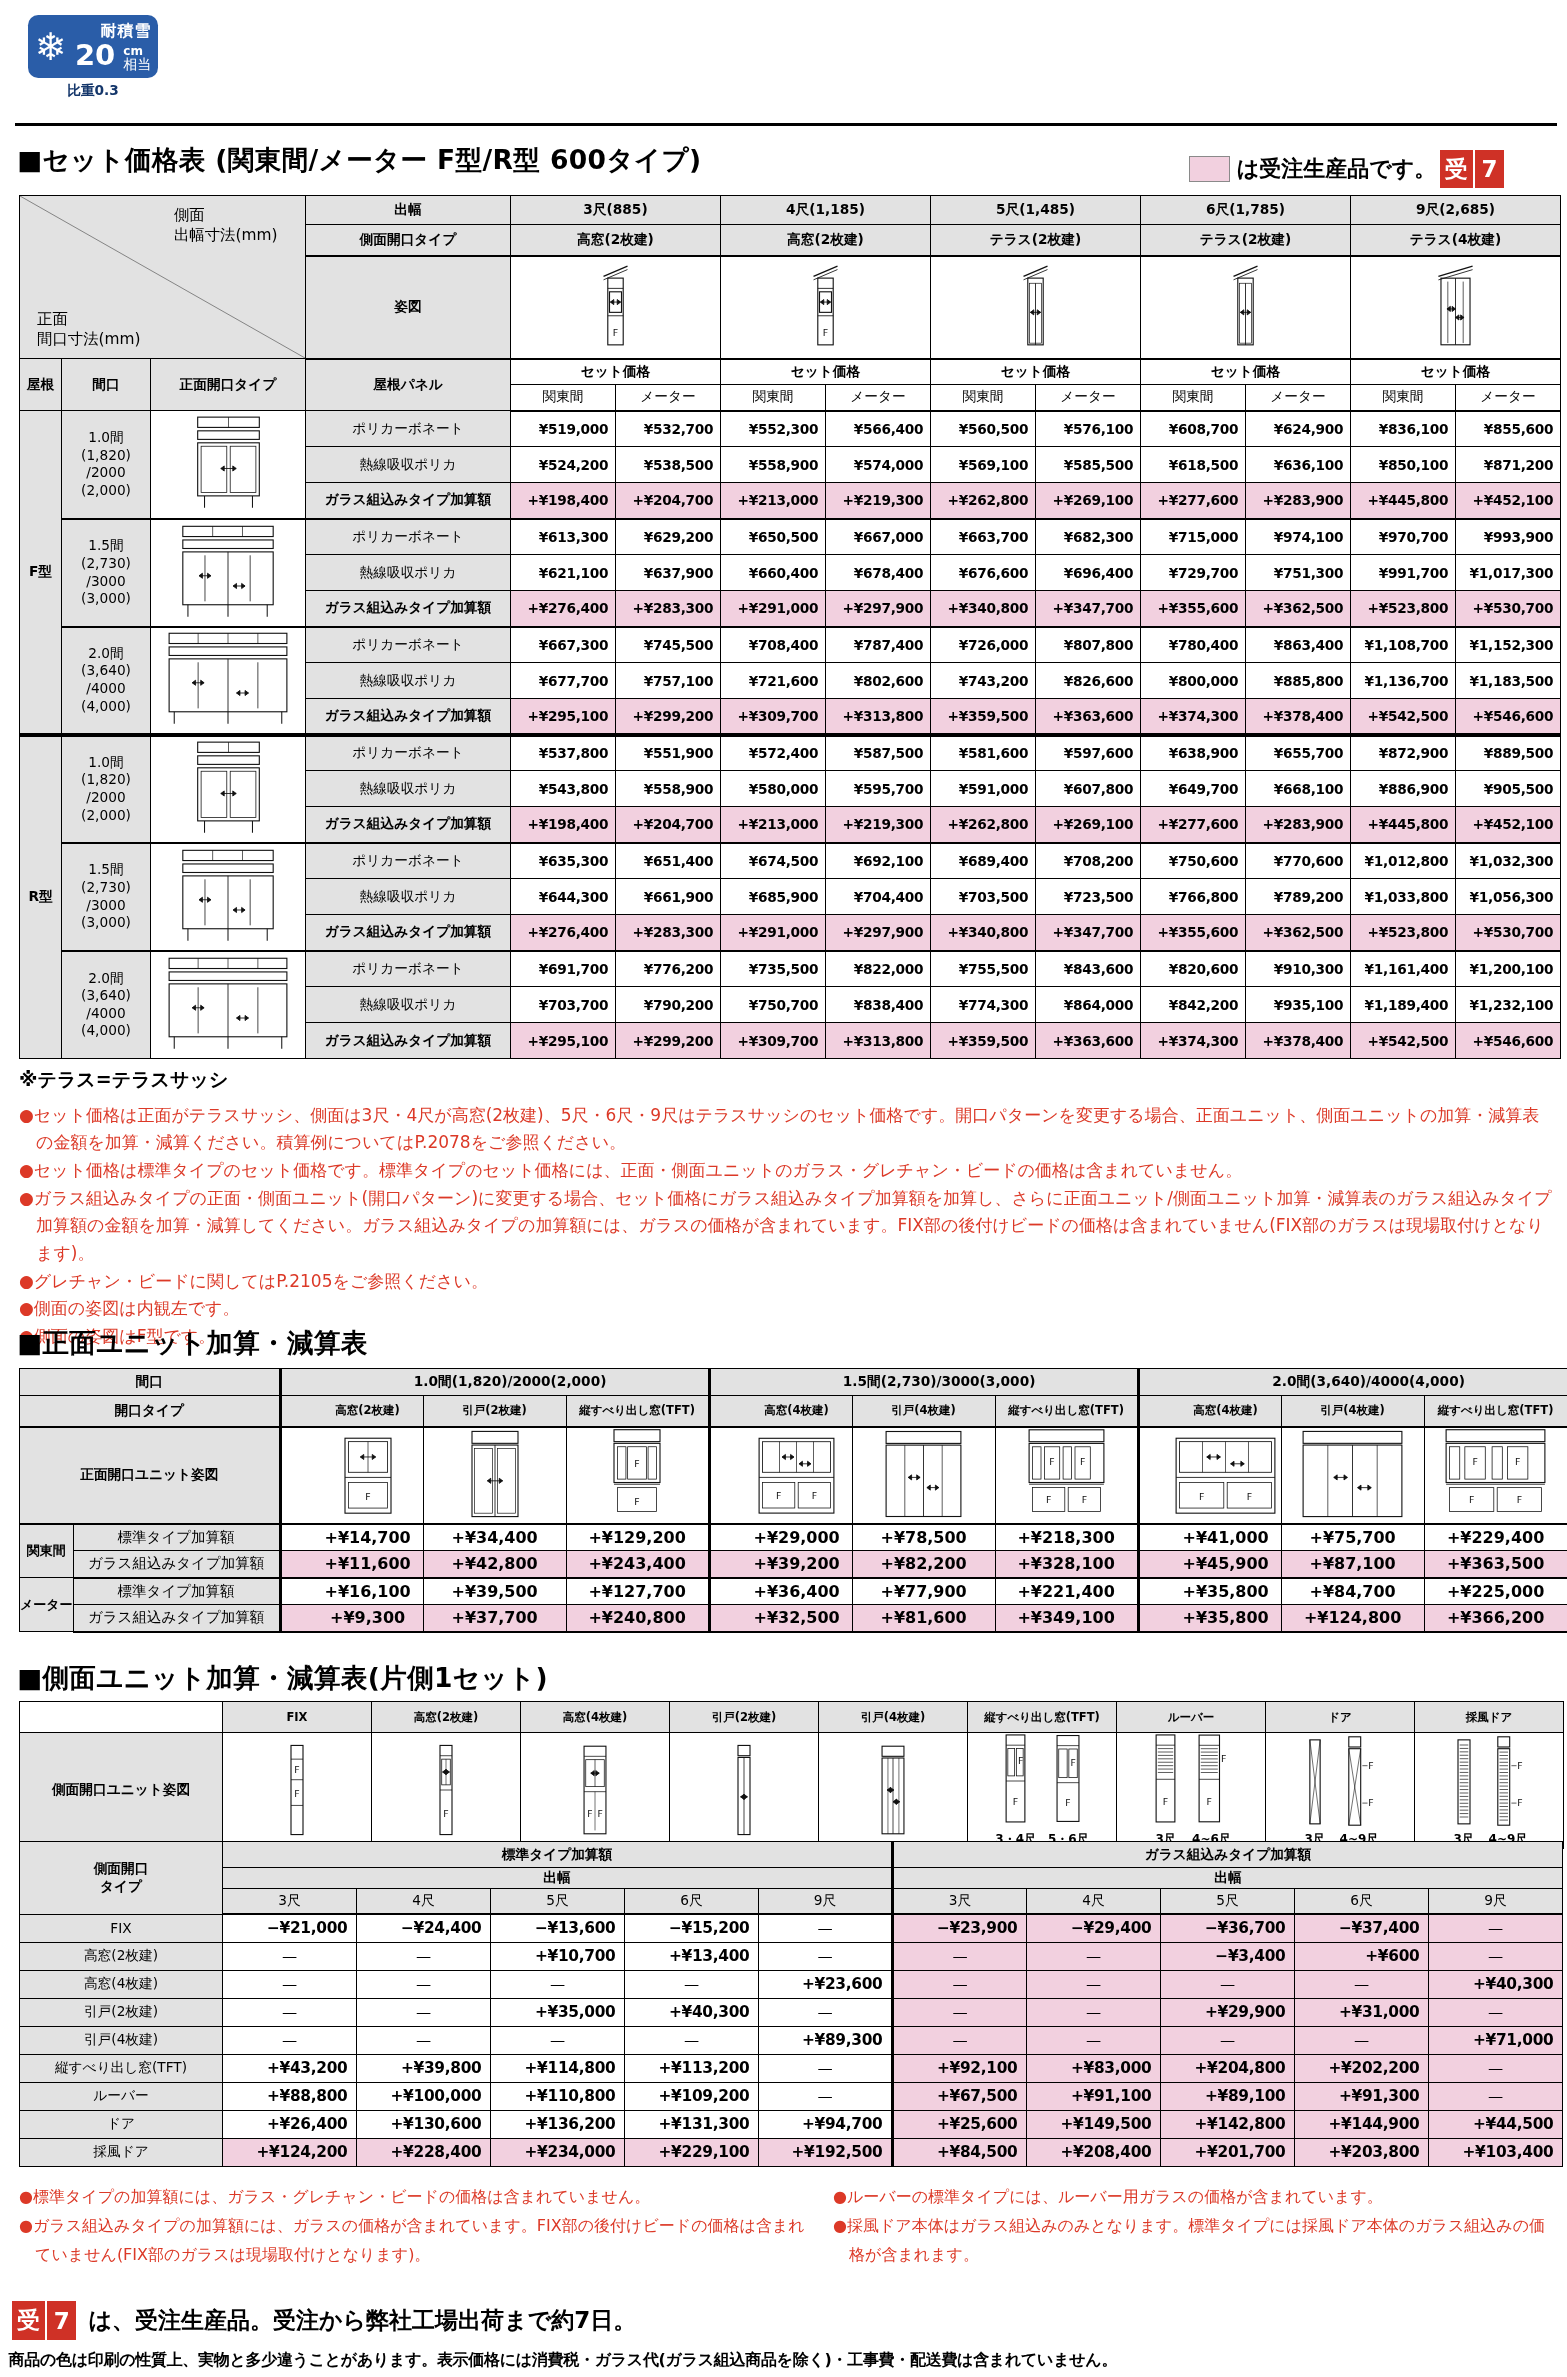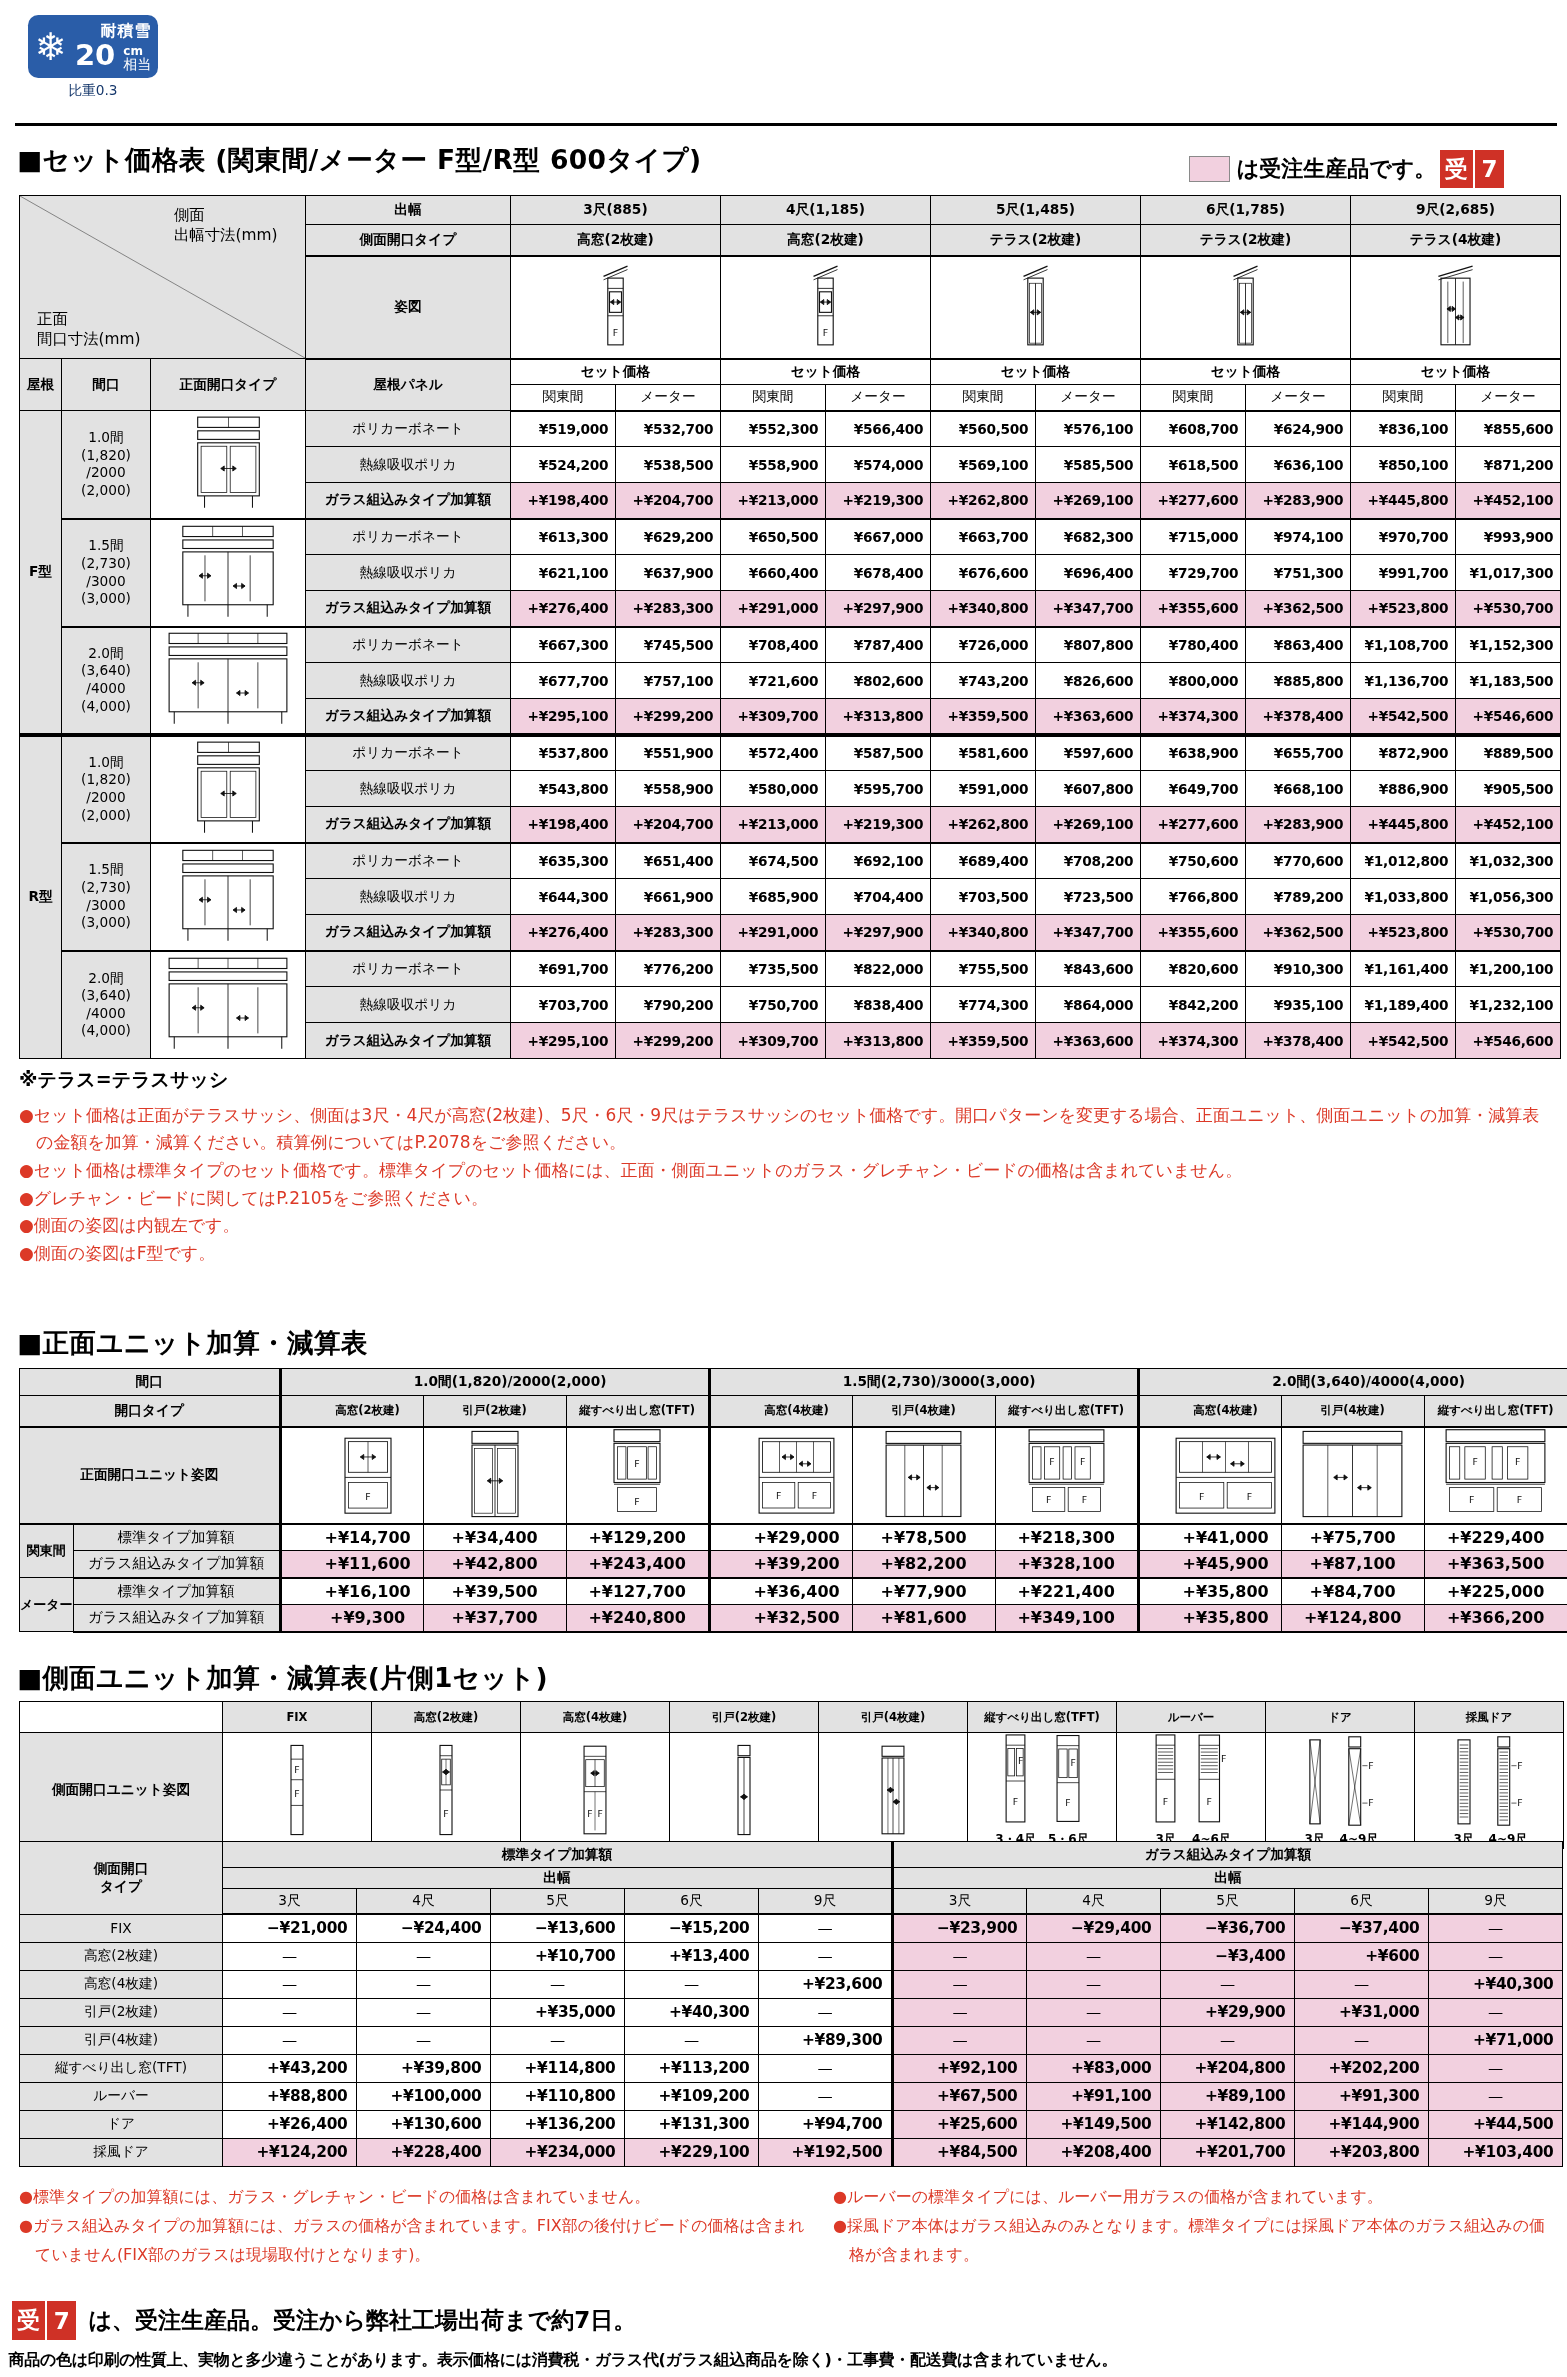"比重0.3" #hiju { font-weight: normal -> bold }
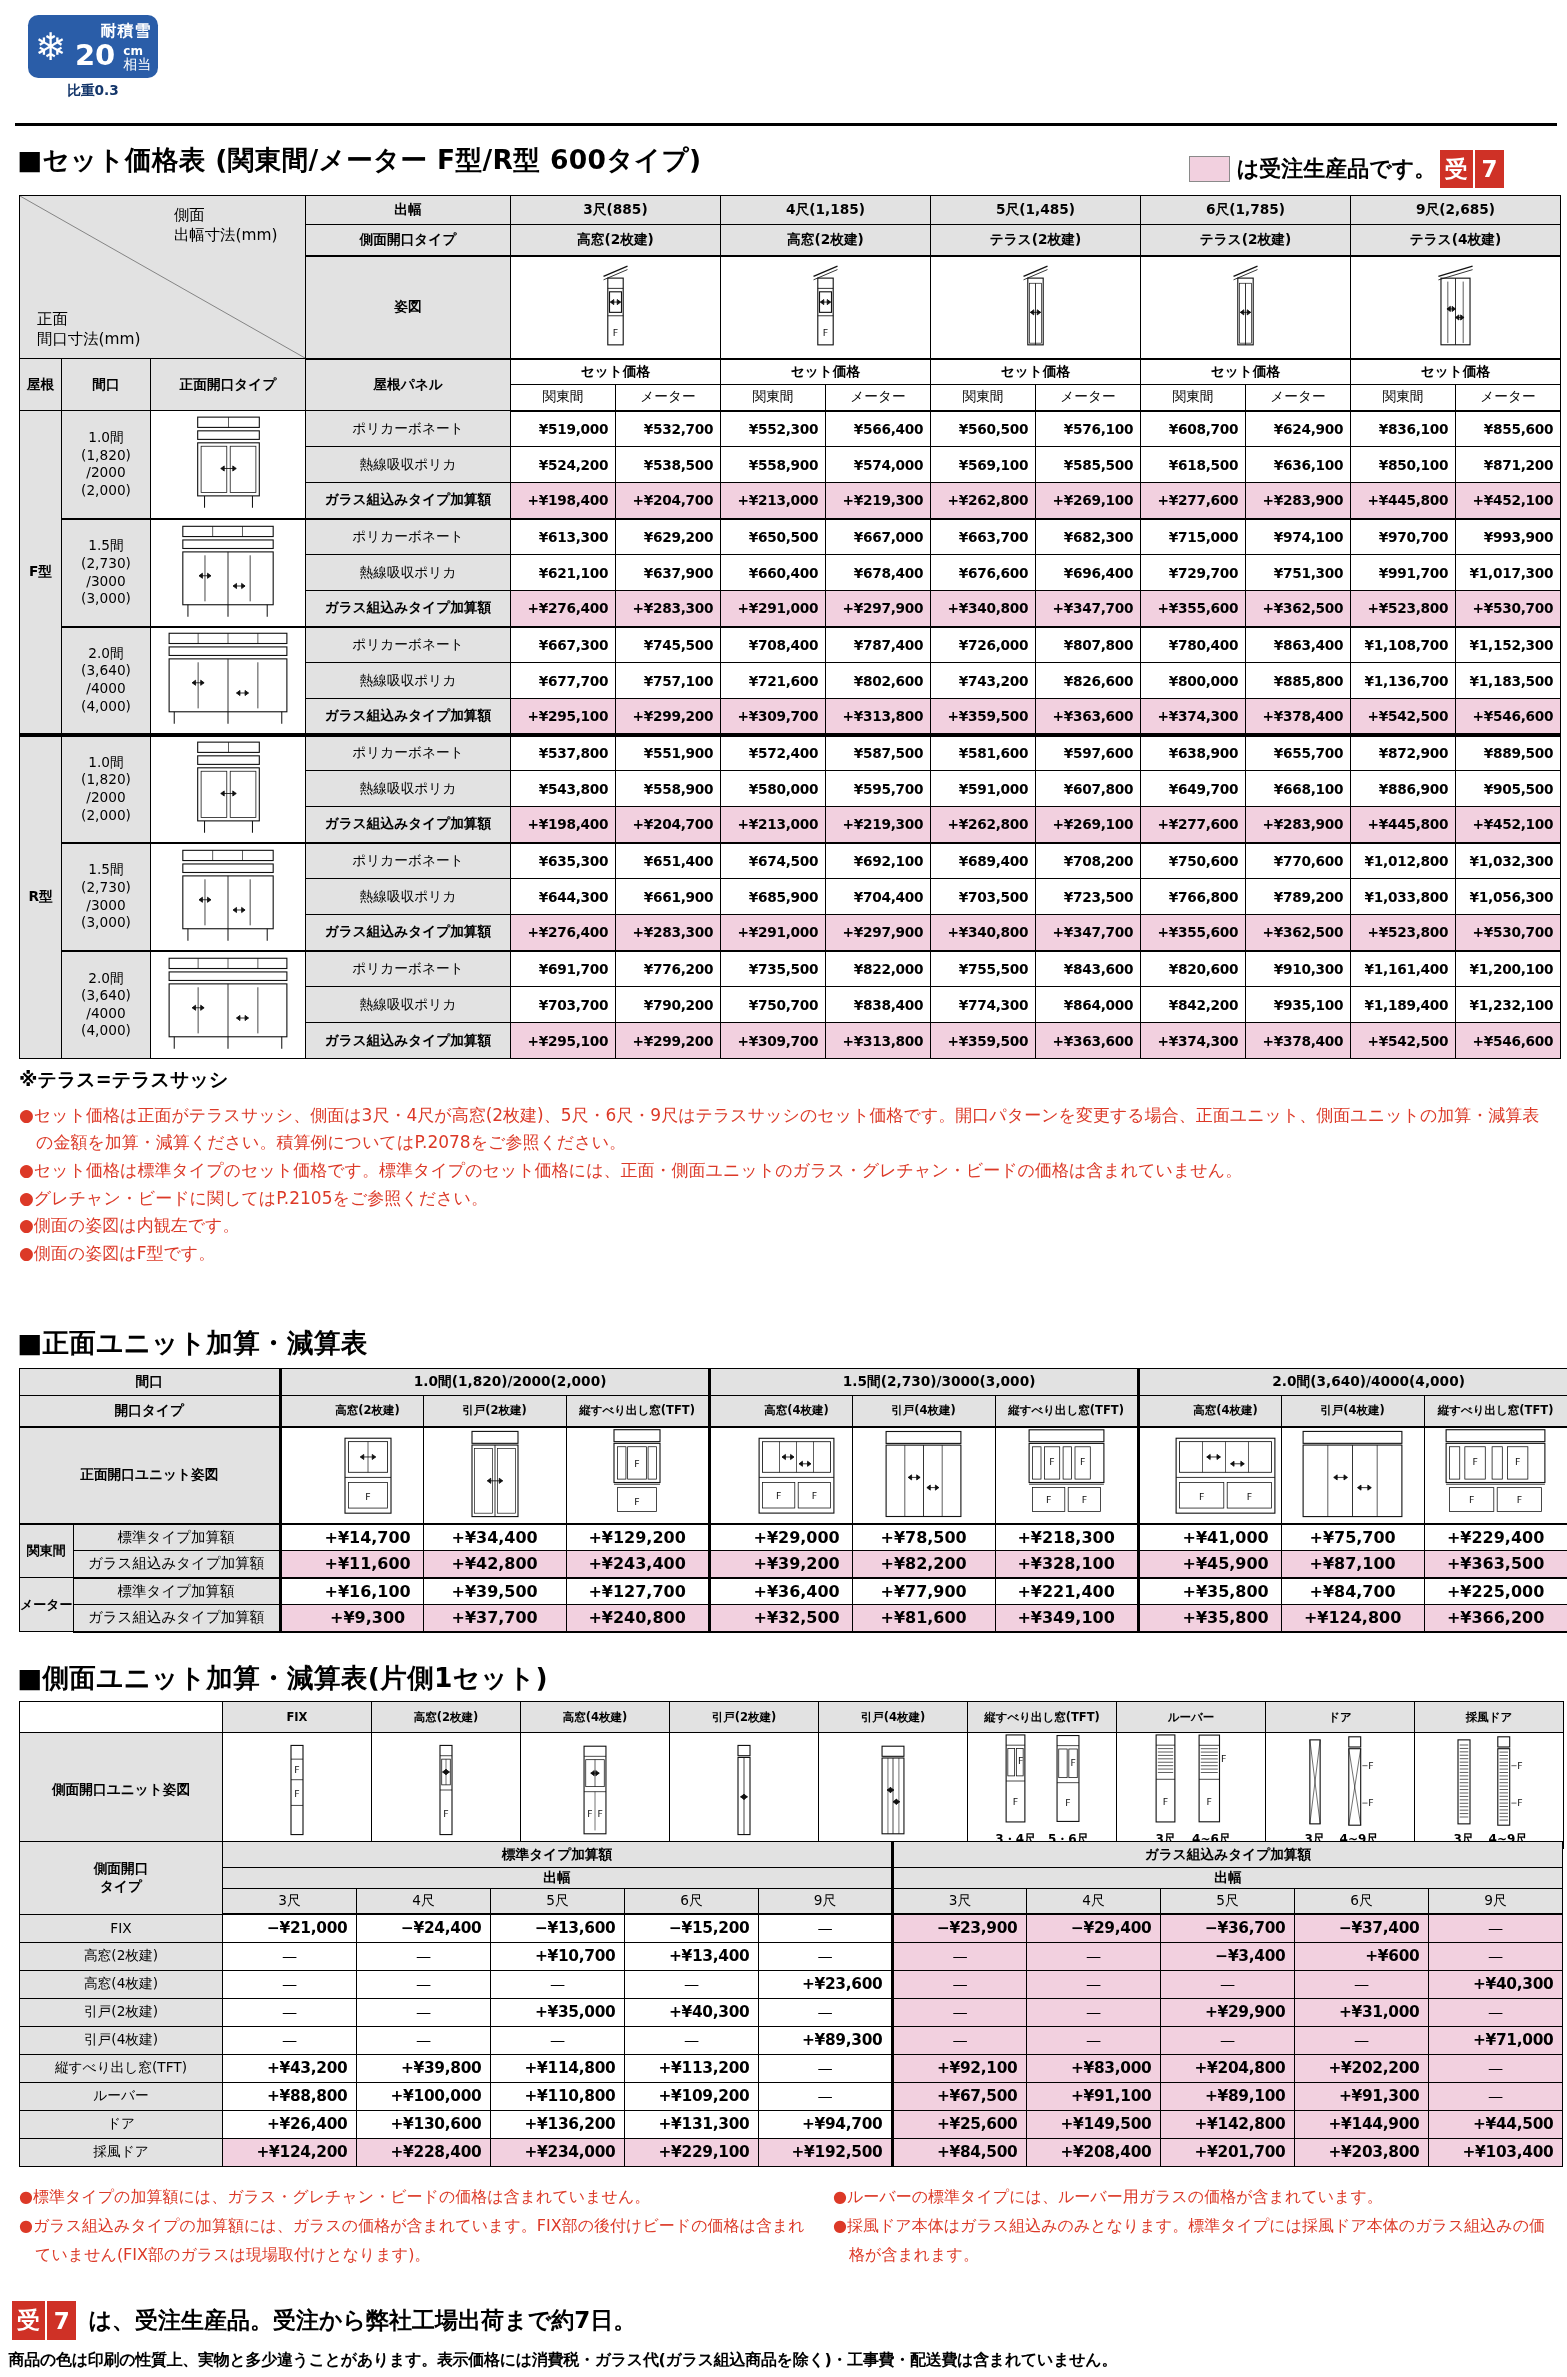"●ガラス組込みタイプの正面・側面ユニット(開口パターン)に変更する場合、セット価" div.rnote { html: none -> <div>●ガラス組込みタイプの正面・側面ユニット(開口パターン)に変更する場合、セット価格にガラス組込みタイプ加算額を加算し、さらに正面ユニット/側面ユニット加算・減算表のガラス組込みタイプ加算額の金額を加算・減算してください。ガラス組込みタイプの加算額には、ガラスの価格が含まれています。FIX部の後付けビードの価格は含まれていません(FIX部のガラスは現場取付けとなります)。</div> }
